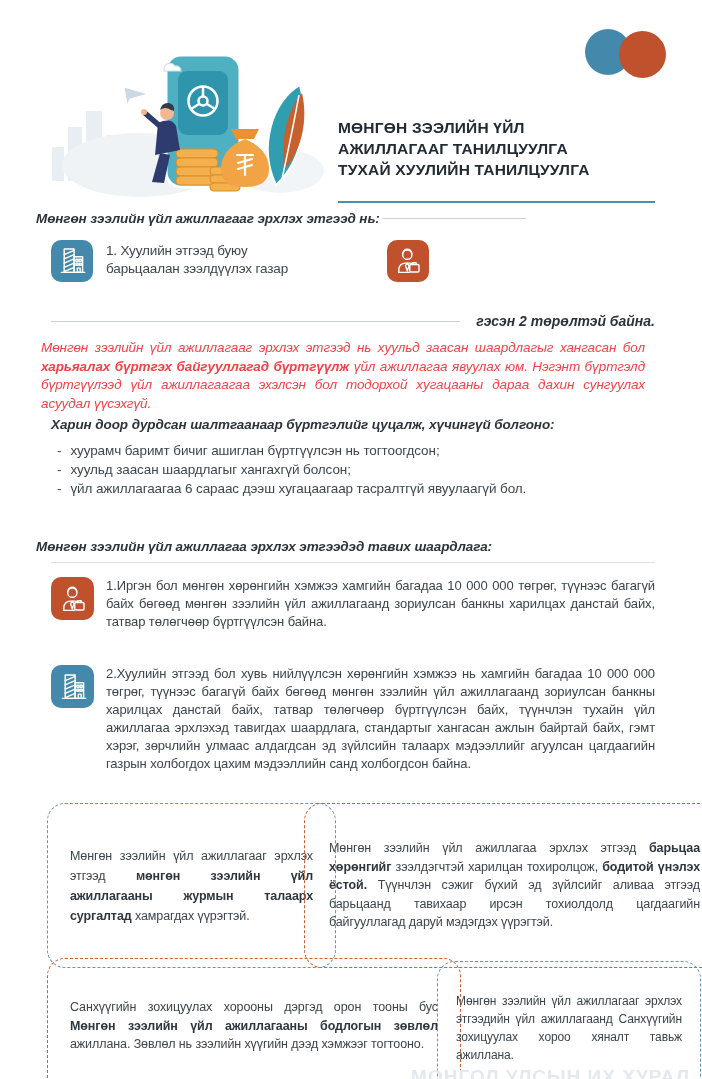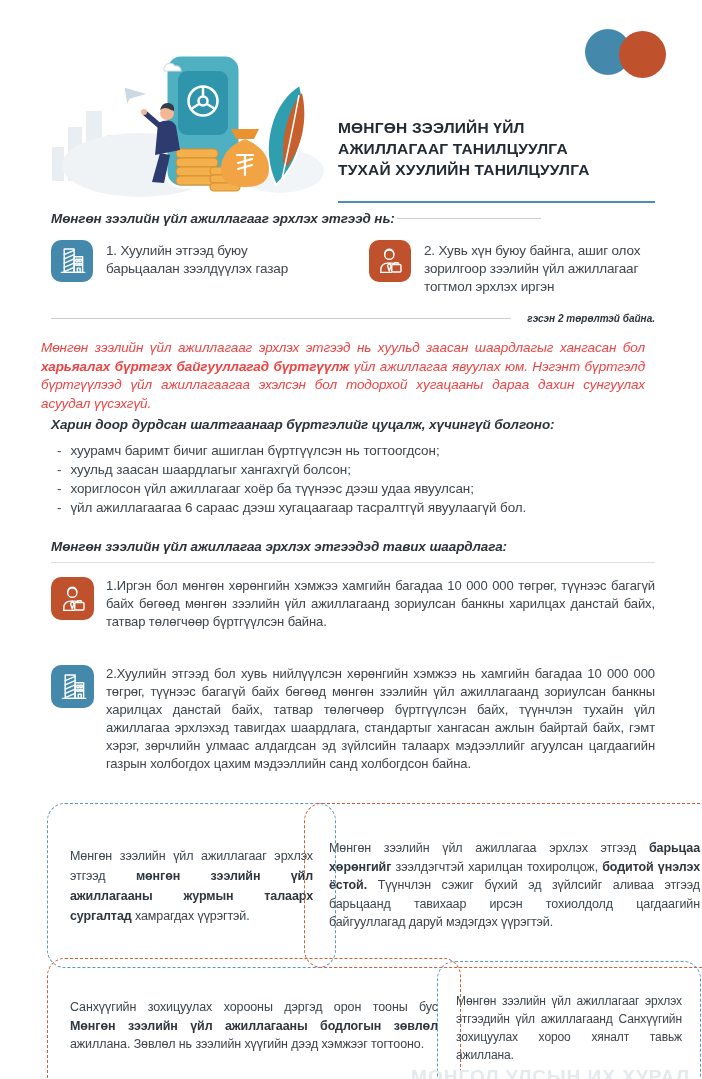"Мөнгөн зээлийн үйл ажиллагааг эрхлэх этгээд нь:" .h-row { left: 51px -> 36px }
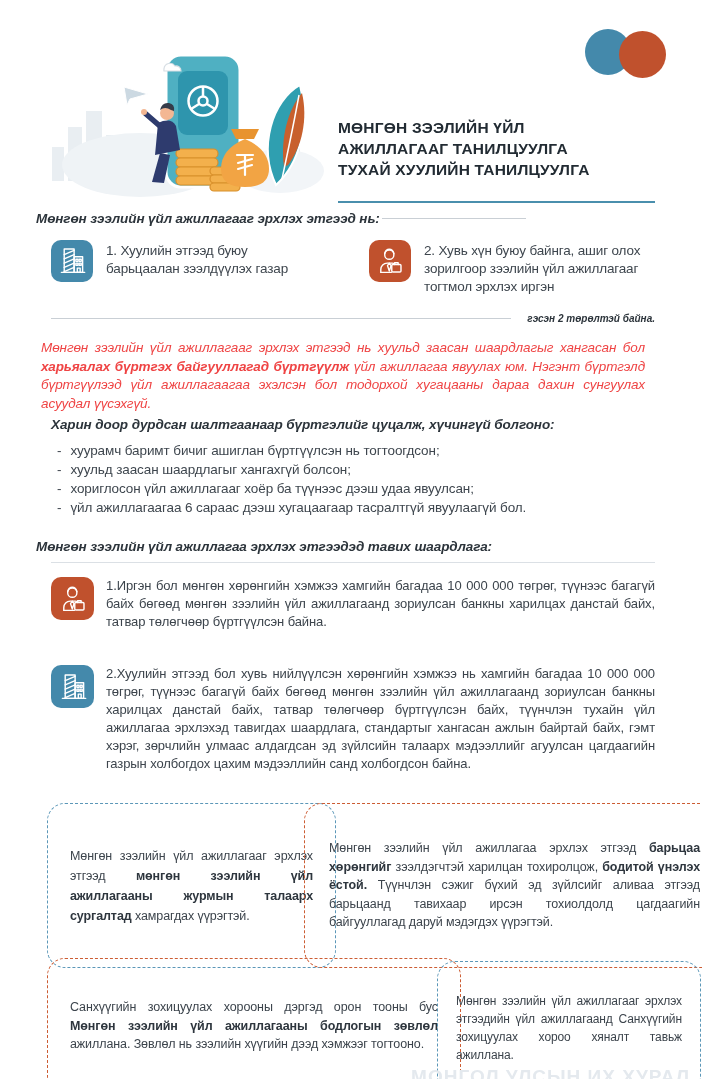"2. Хувь хүн буюу байнга," span.entity-text { html: <span>2. Хувь хүн буюу байнга, ашиг олох зорилгоор зээлийн үйл ажиллагааг тогтмол эрхлэх иргэн</span> -> none }
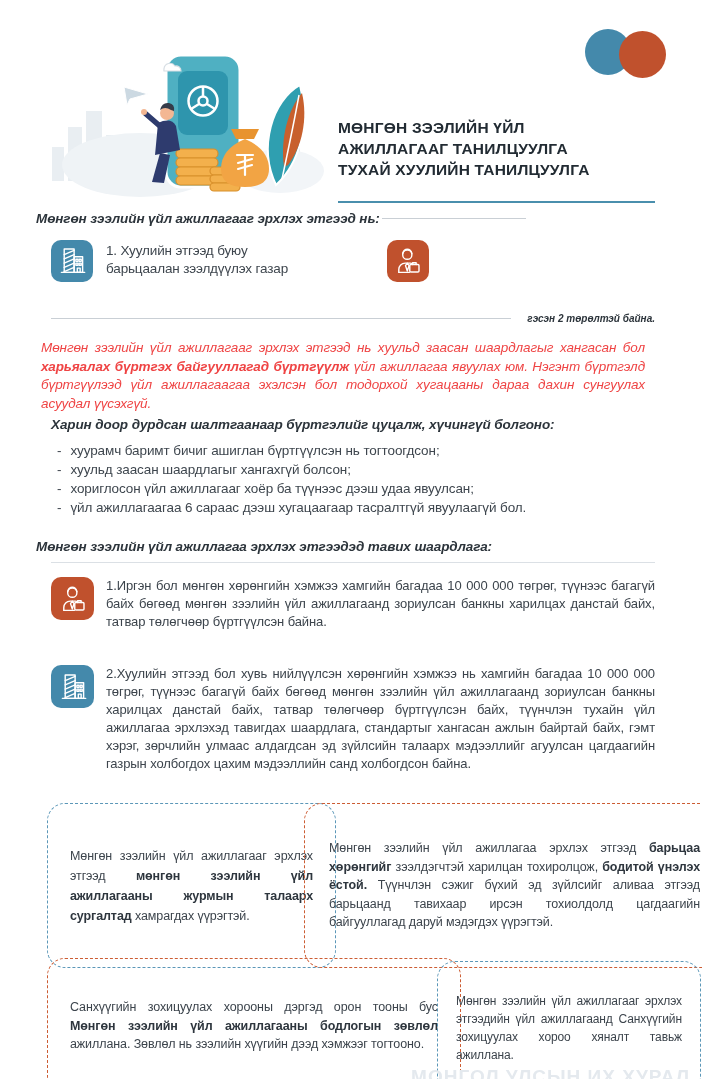"гэсэн 2 төрөлтэй байна." .summary-label { font-size: 10px -> 14px }
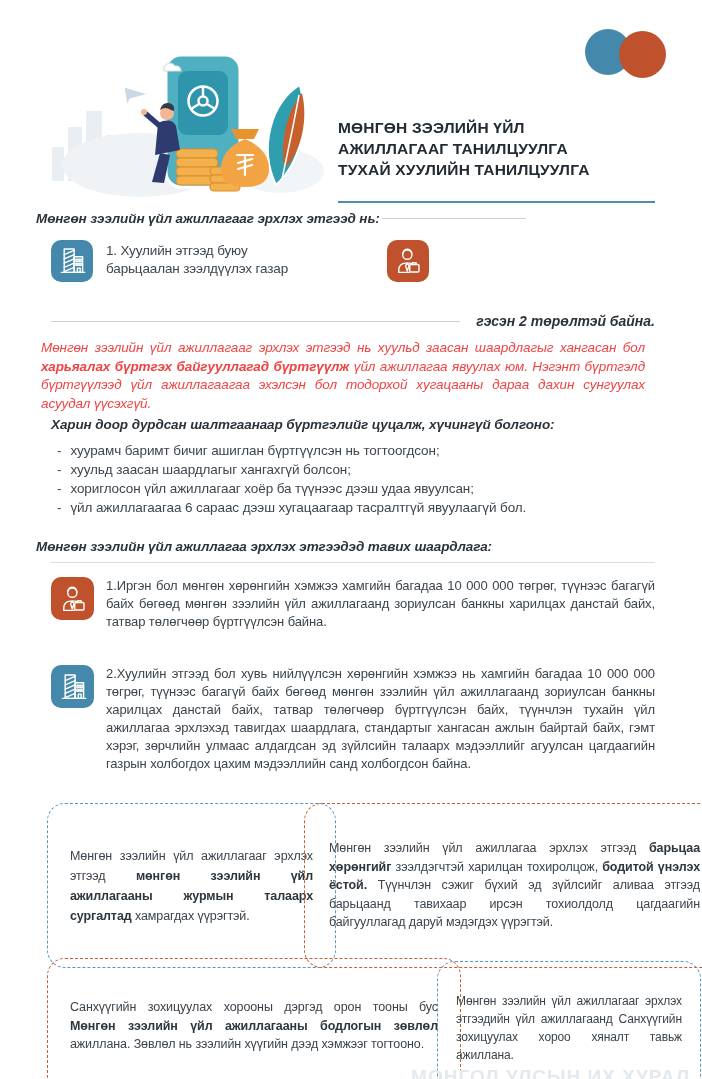"хориглосон үйл ажиллагааг хоёр ба" div.bullet { html: <div>хориглосон үйл ажиллагааг хоёр ба түүнээс дээш удаа явуулсан;</div> -> none }
